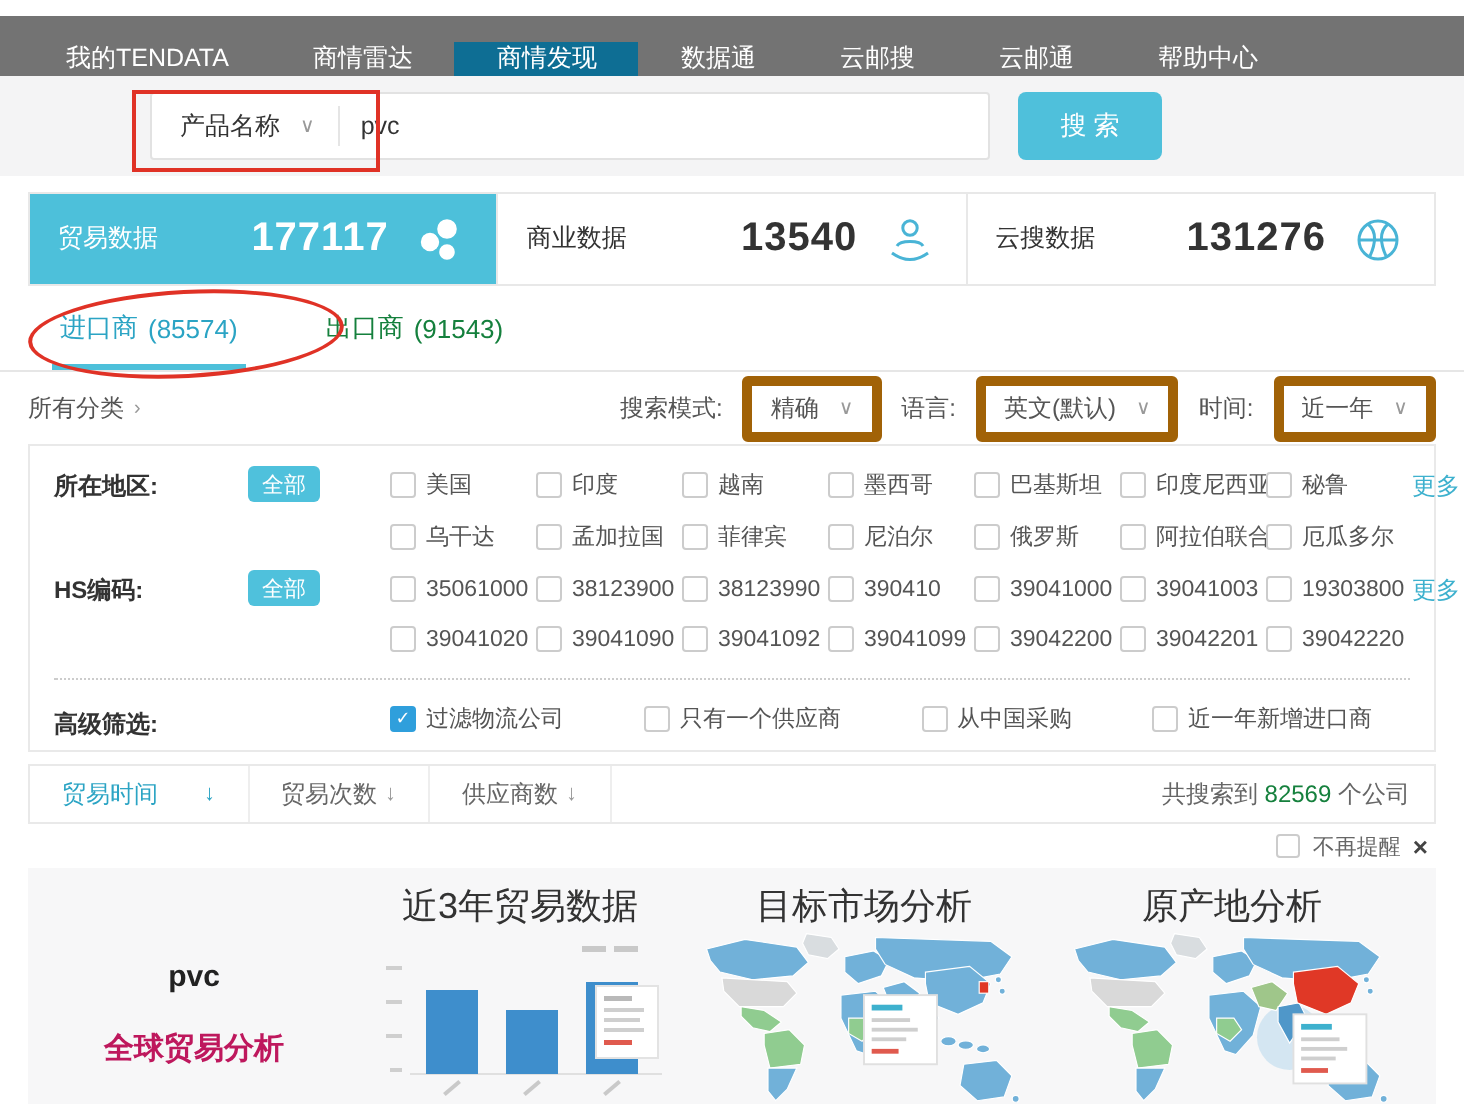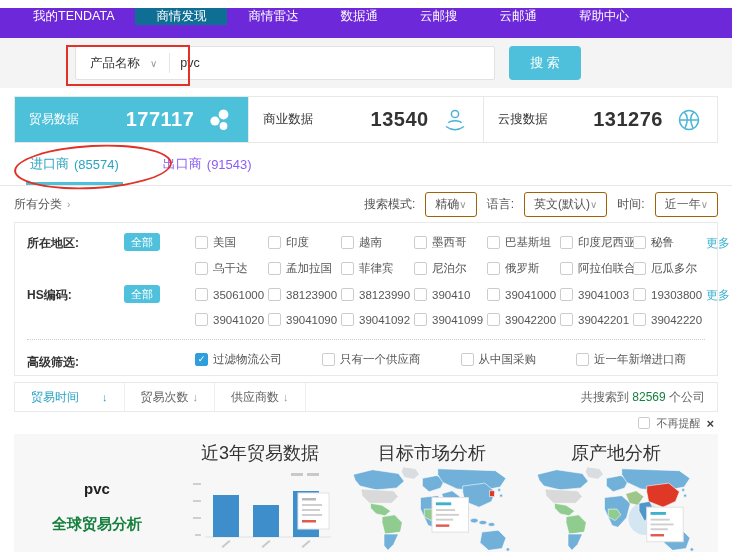"我的TENDATA" .navbar { align-items: flex-start -> flex-end; background: #6d28d9 -> #737373 }
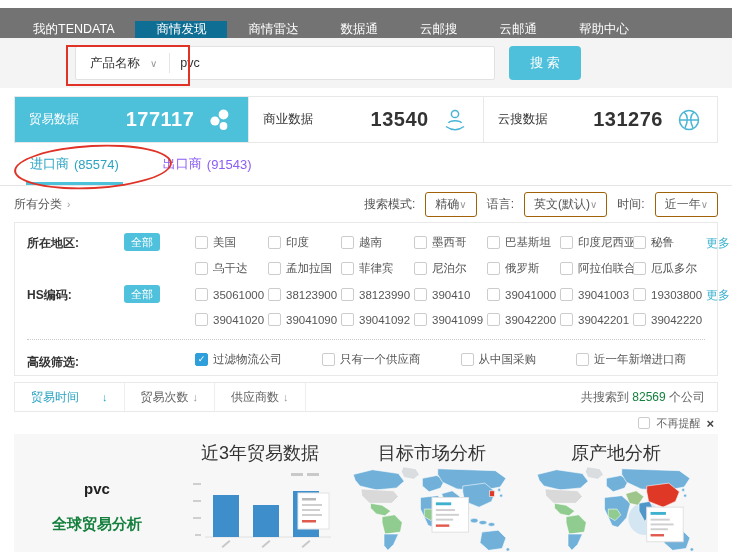"商情发现" div.nav-item { order: before "商情雷达" -> after "商情雷达" }
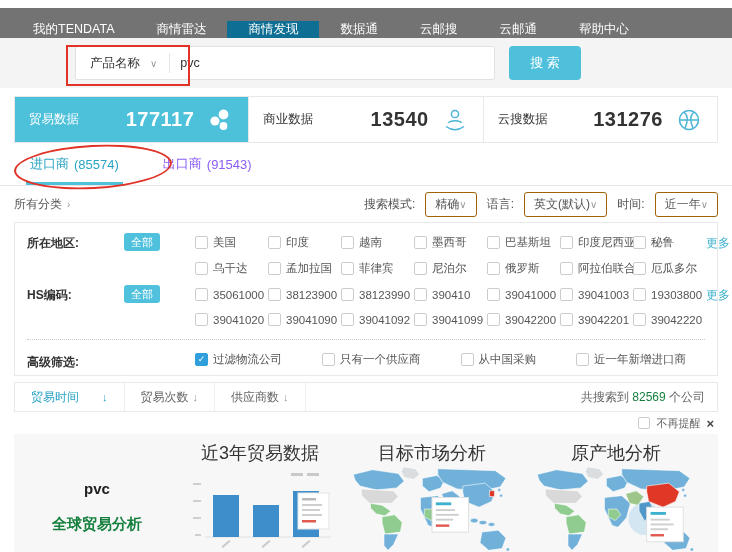"出口商" .tab { color: #8b5cf6 -> #15803d }
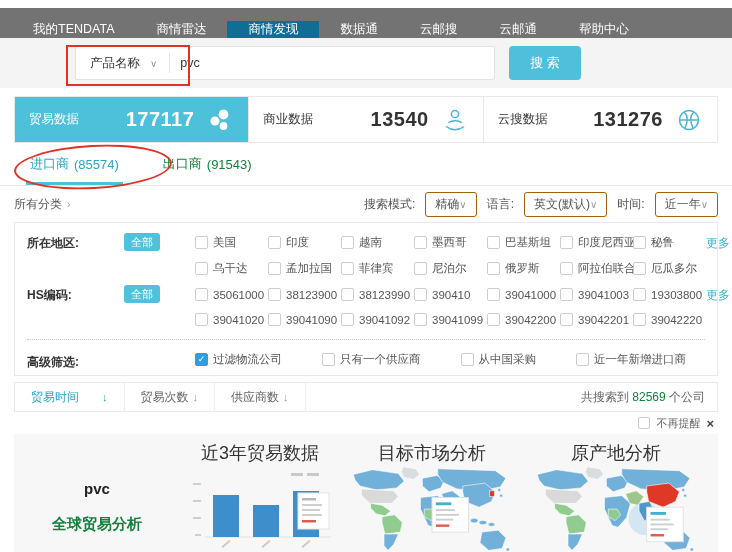"精确" .select-box { border: 1px solid #a16207 -> 5px solid #a16207; gap: none -> 10px }
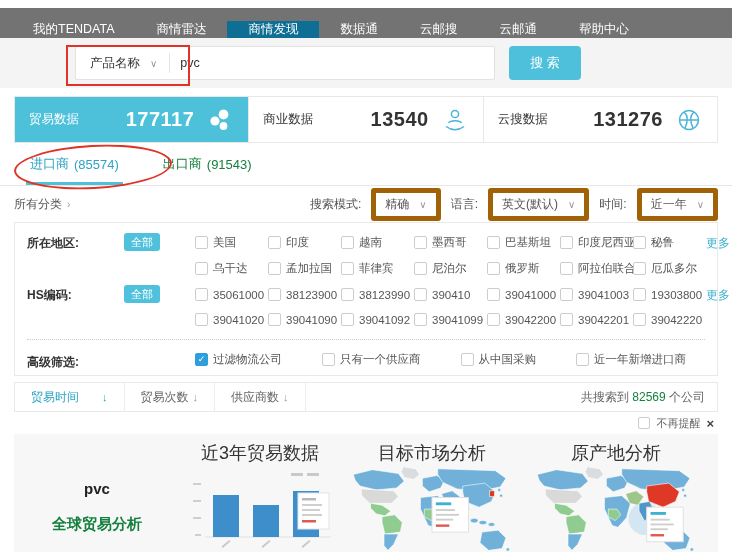"全球贸易分析" .product-sub { color: #15803d -> #be185d }
